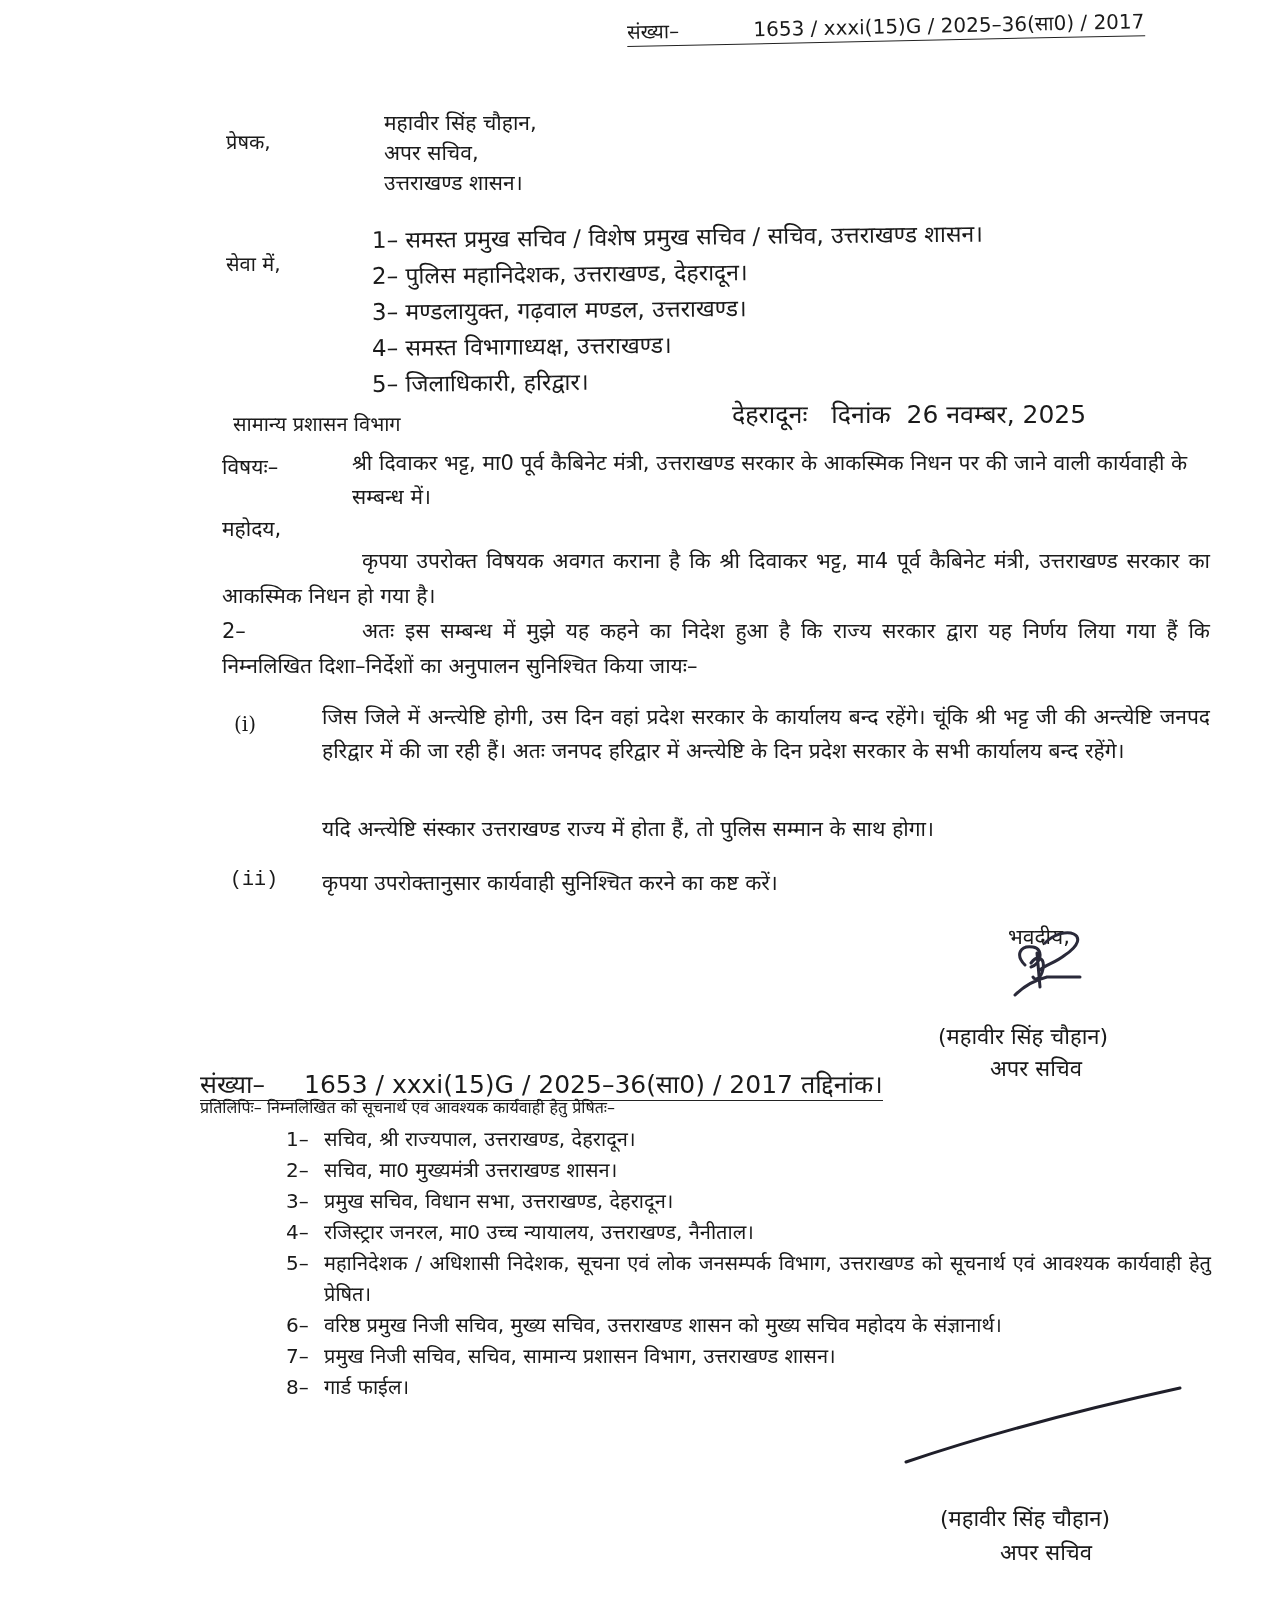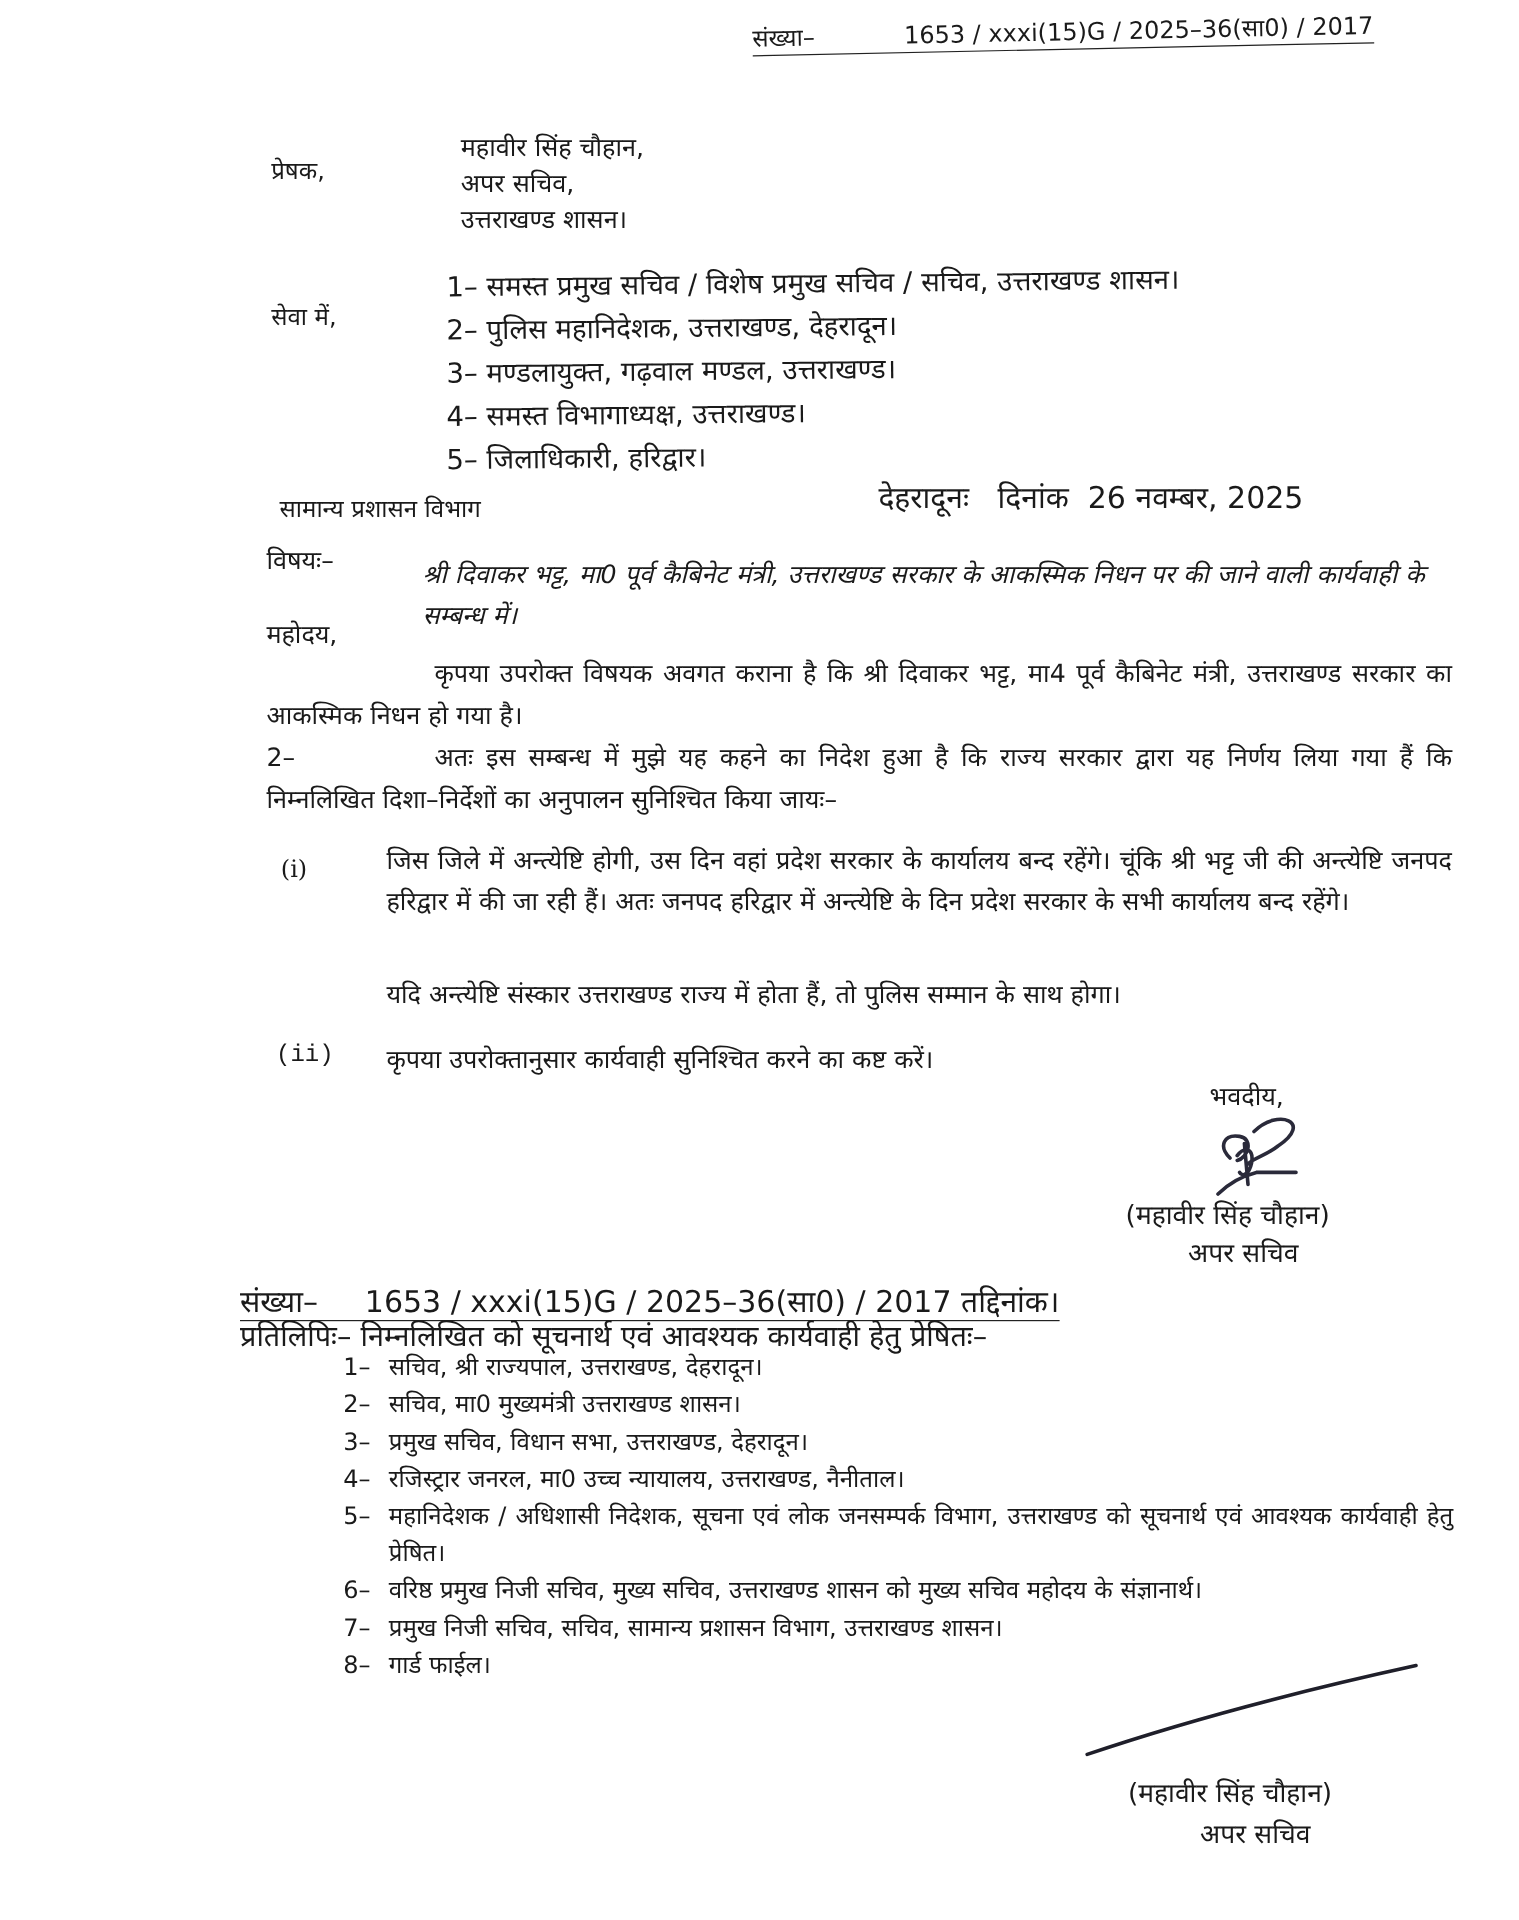"श्री दिवाकर भट्ट, मा0 पूर्व" div.abs { font-style: italic -> none; top: 462px -> 446px }
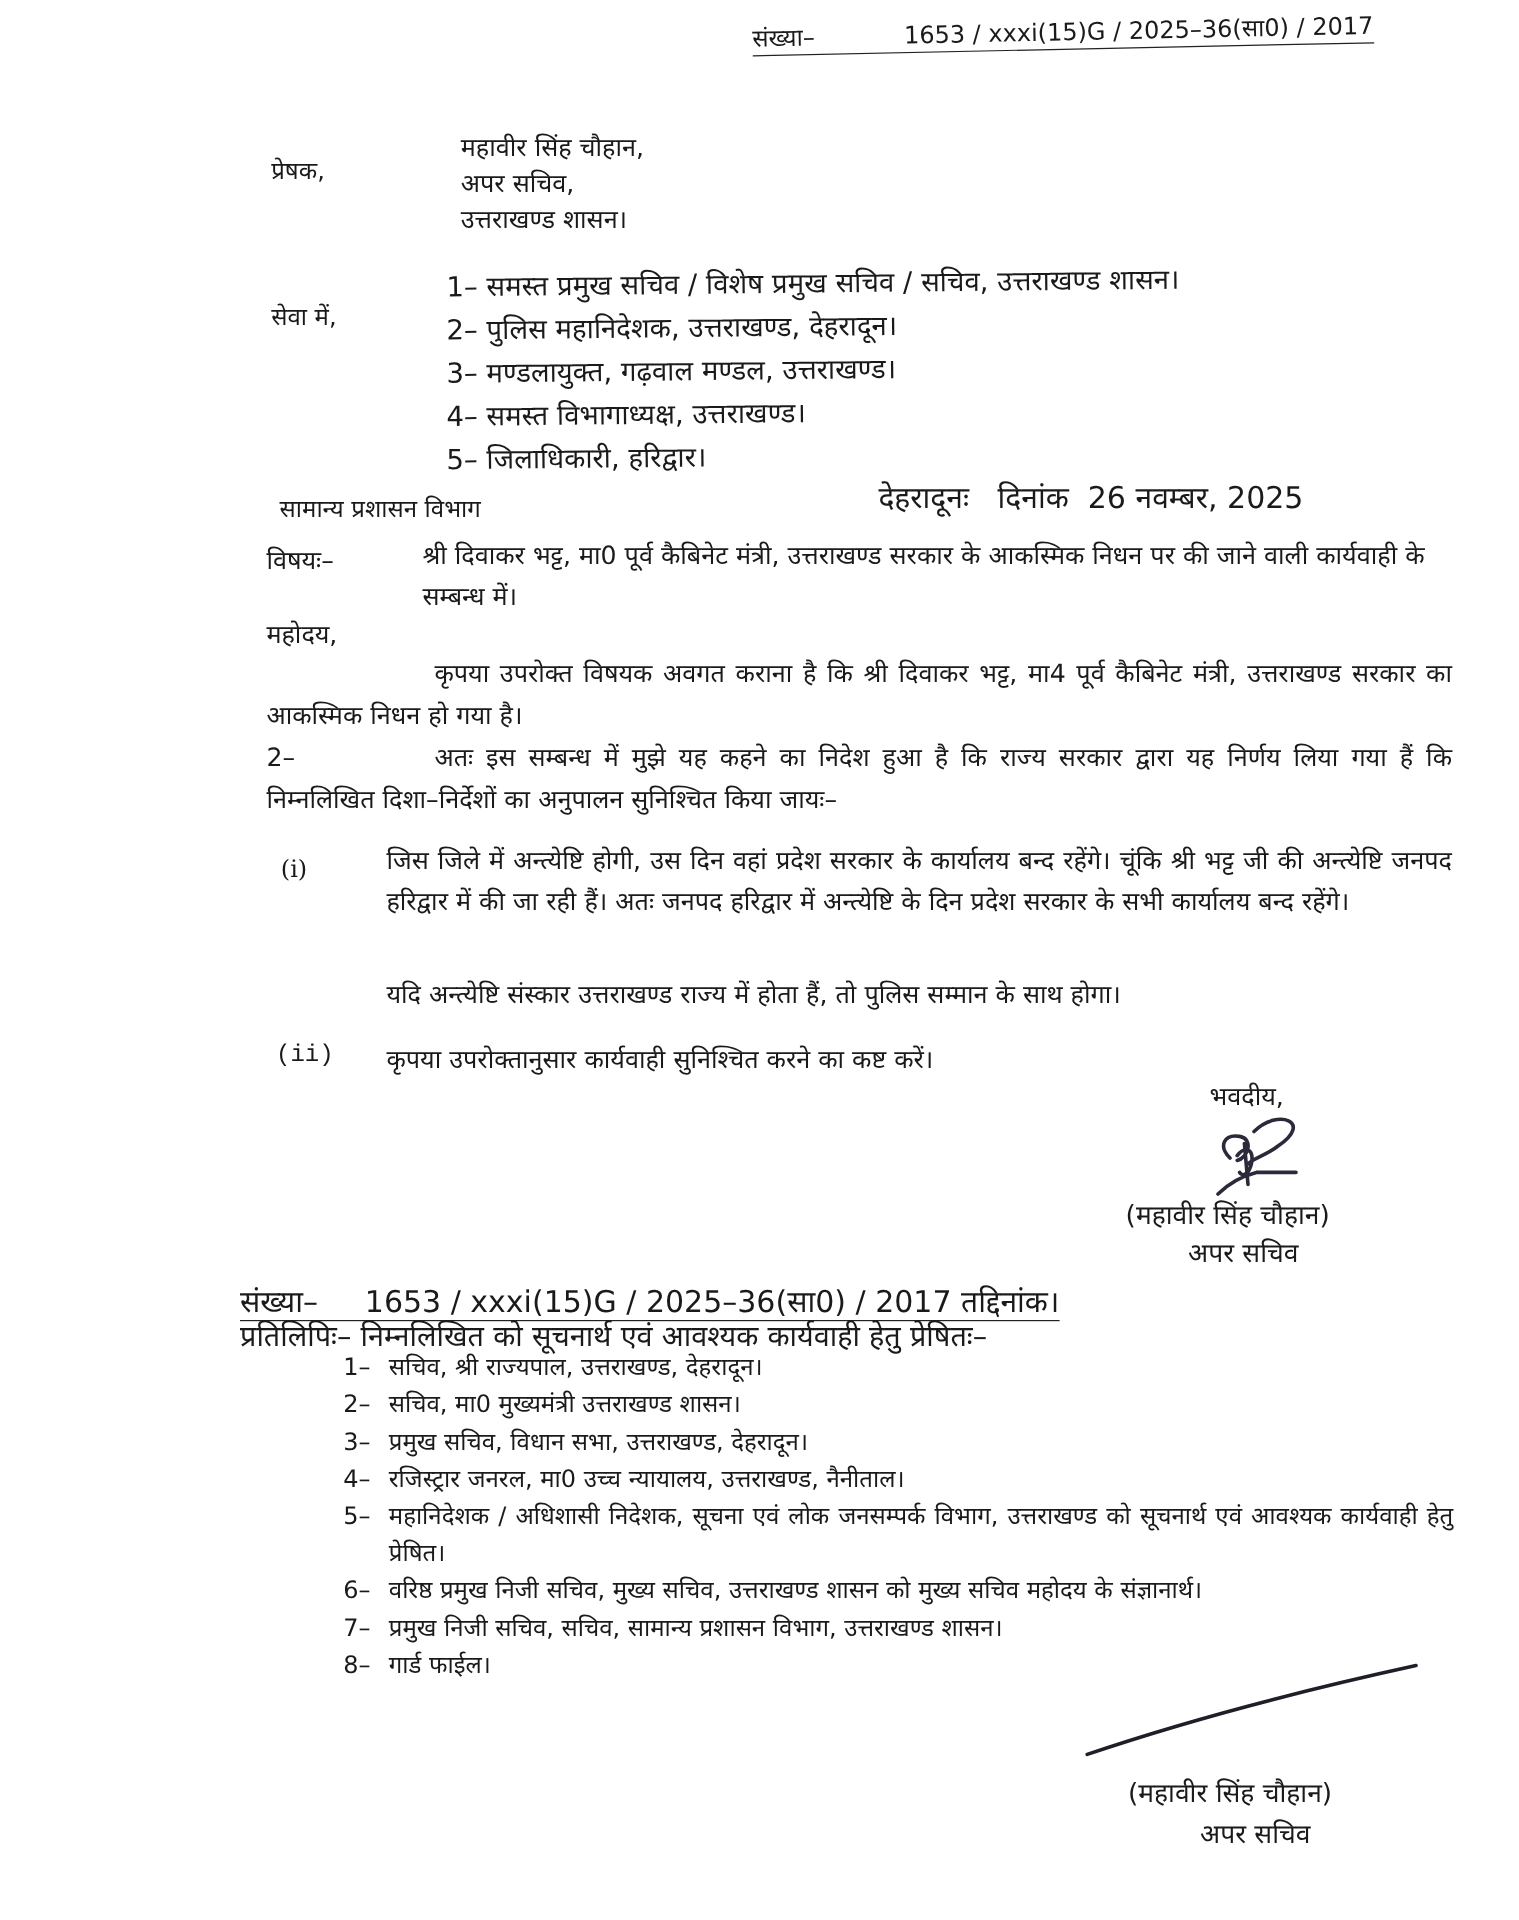"भवदीय," .sig-block { margin-top: none -> 23px }
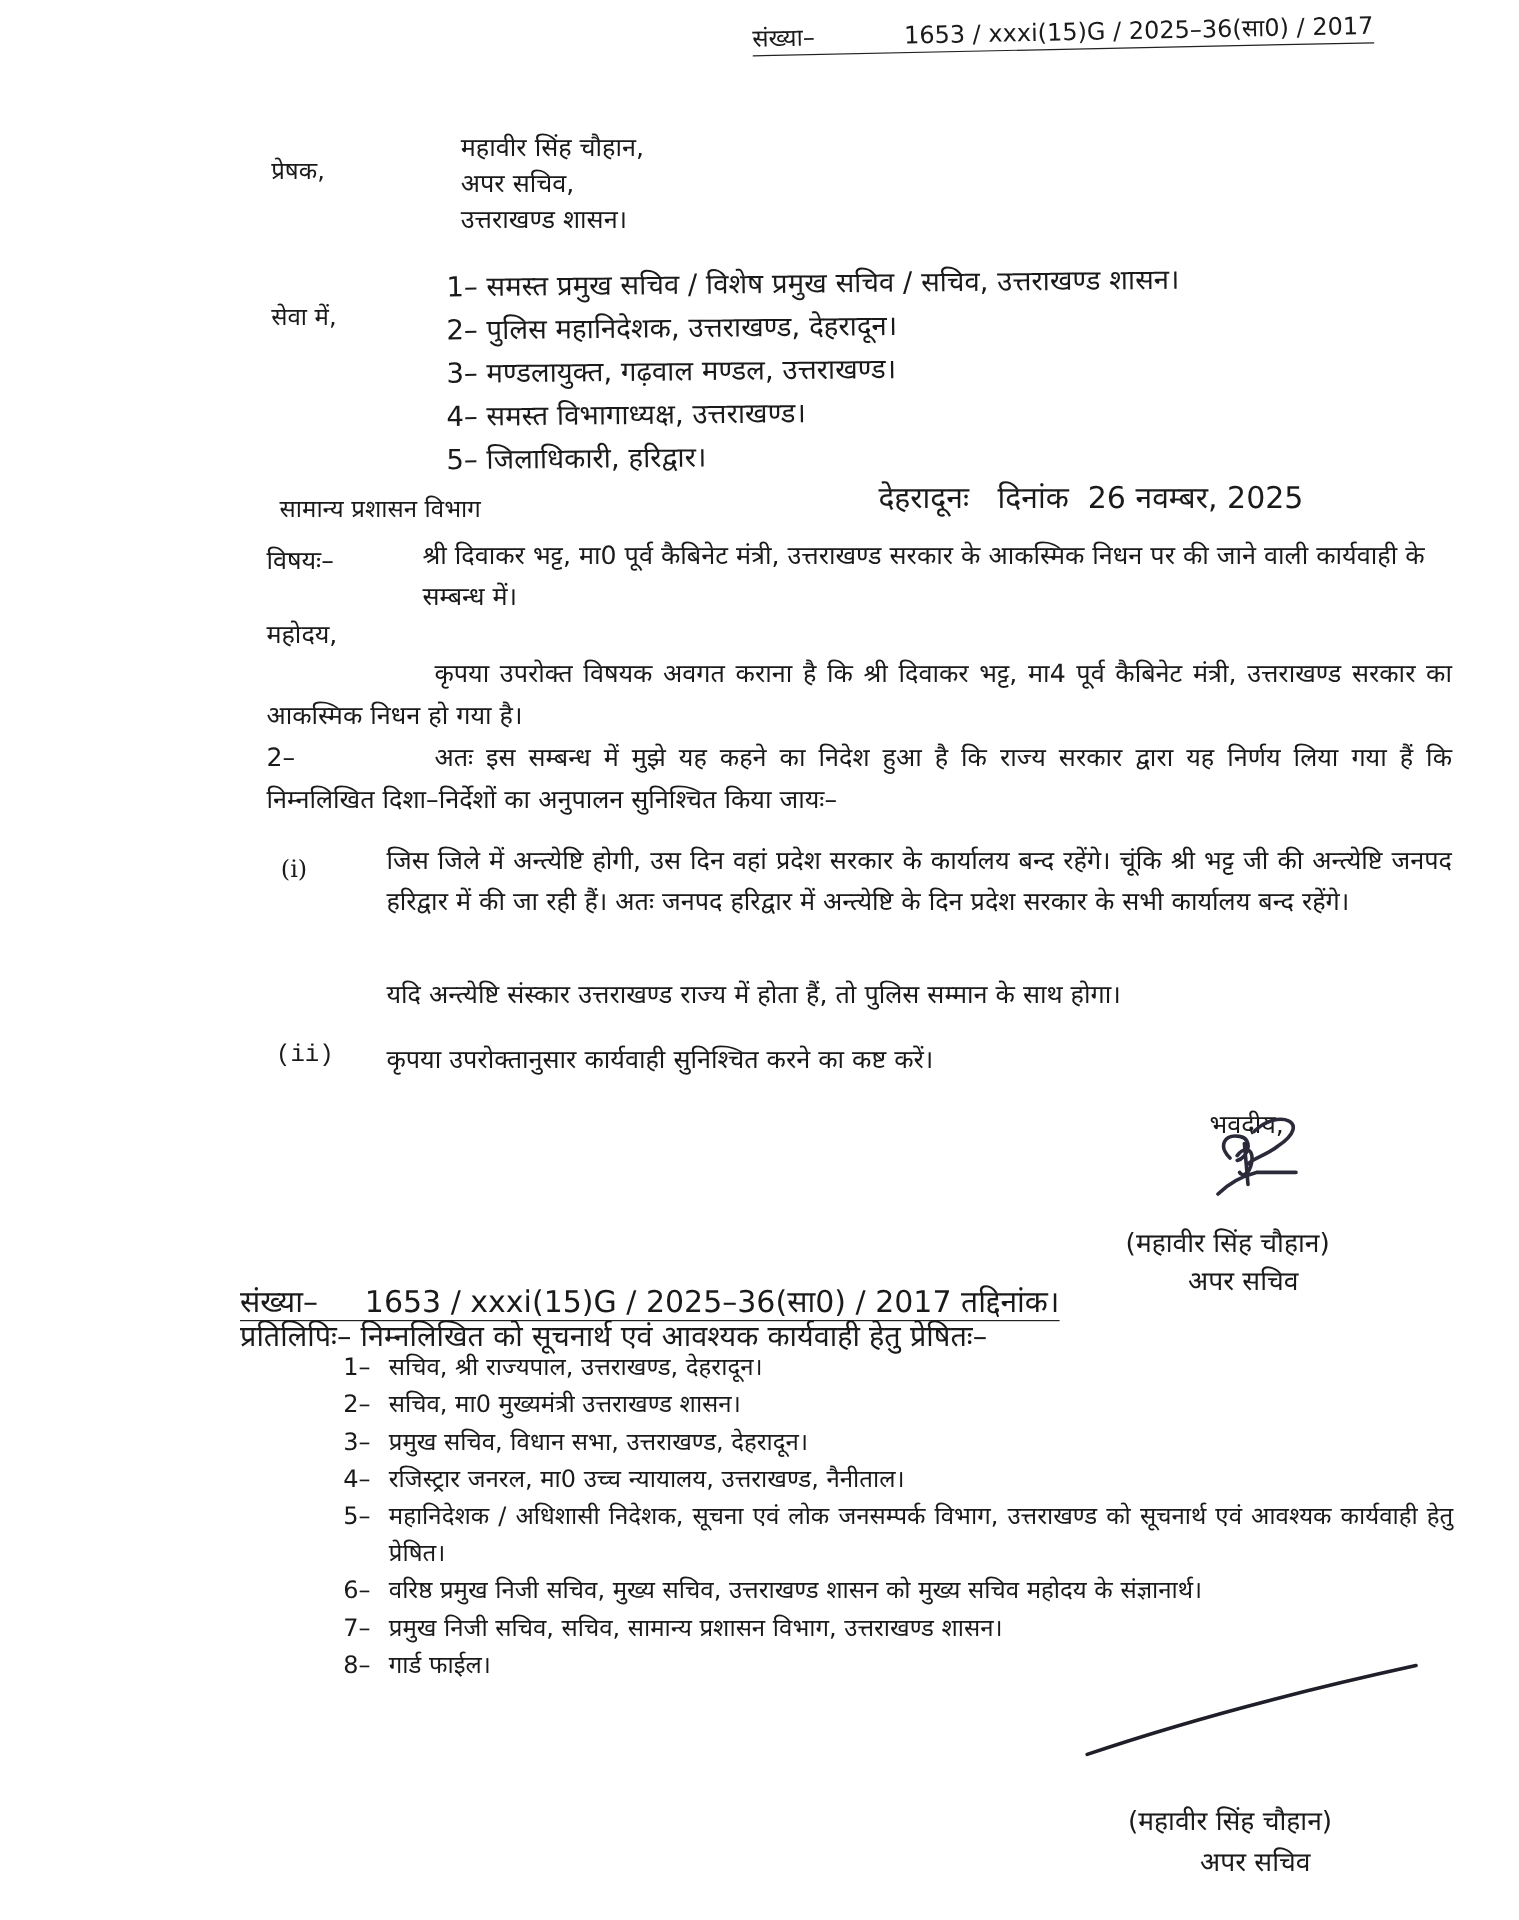"प्रतिलिपिः– निम्नलिखित को सूचनार्थ एवं" div.abs { font-size: 24px -> 16px }
